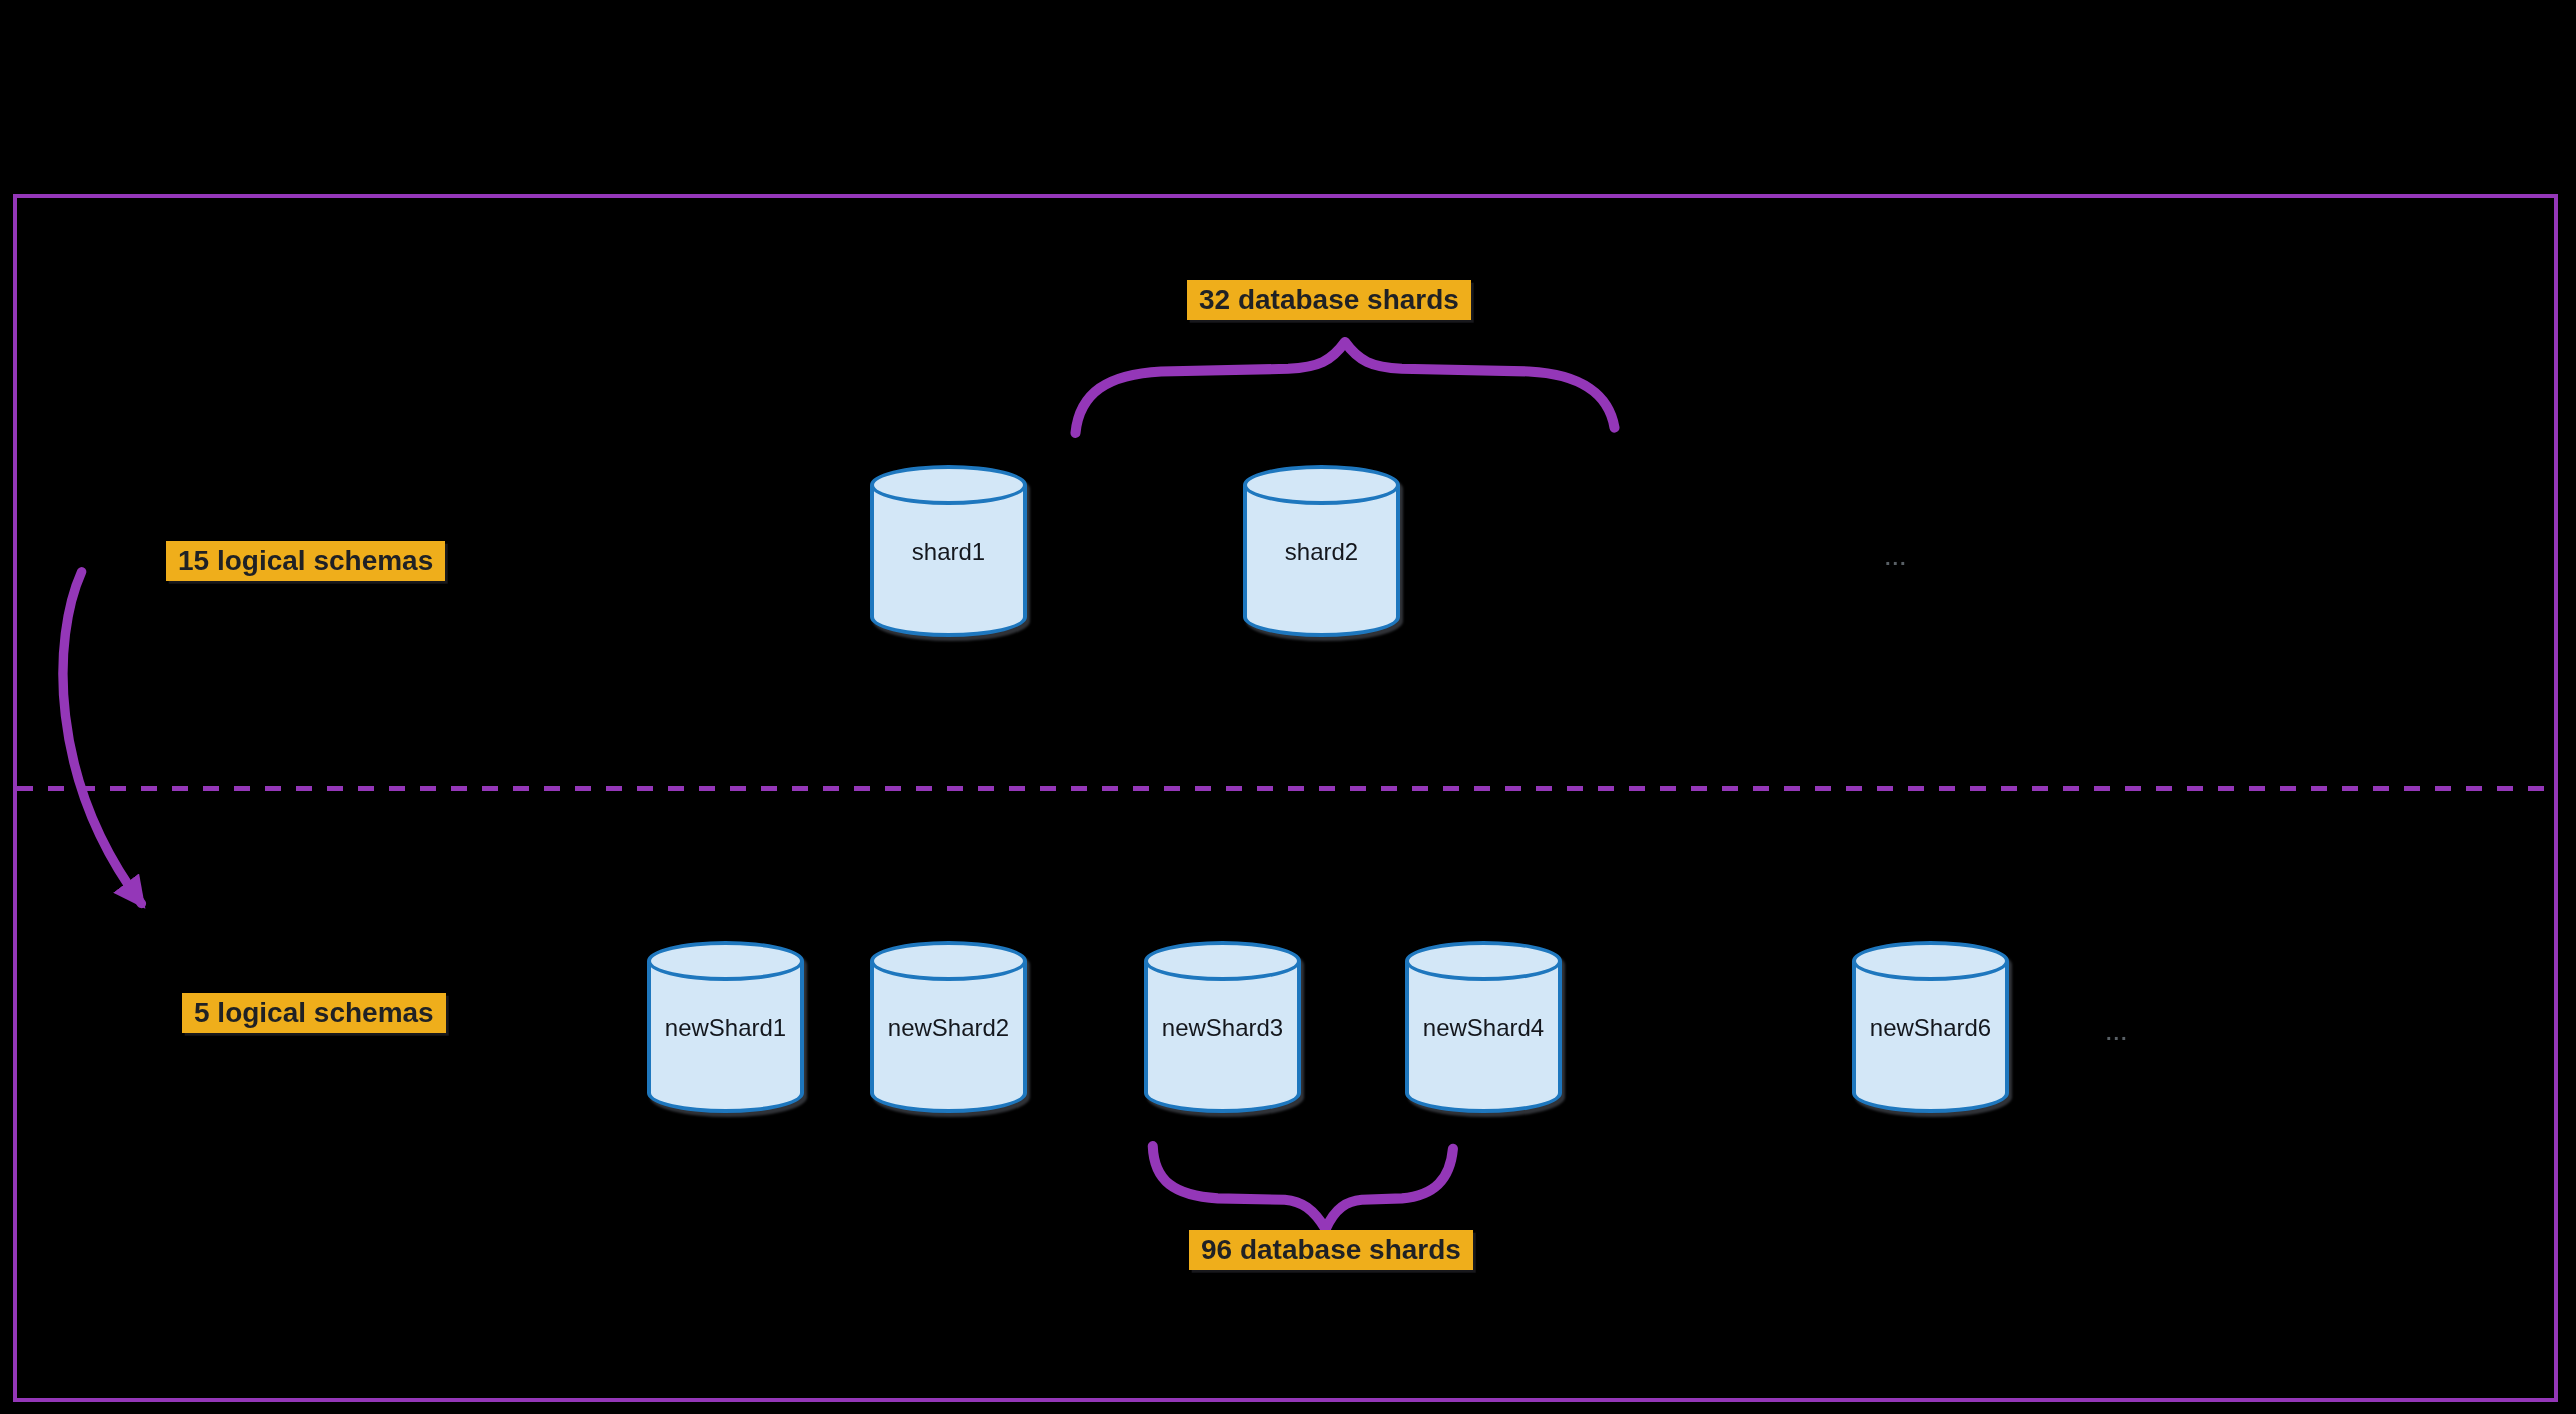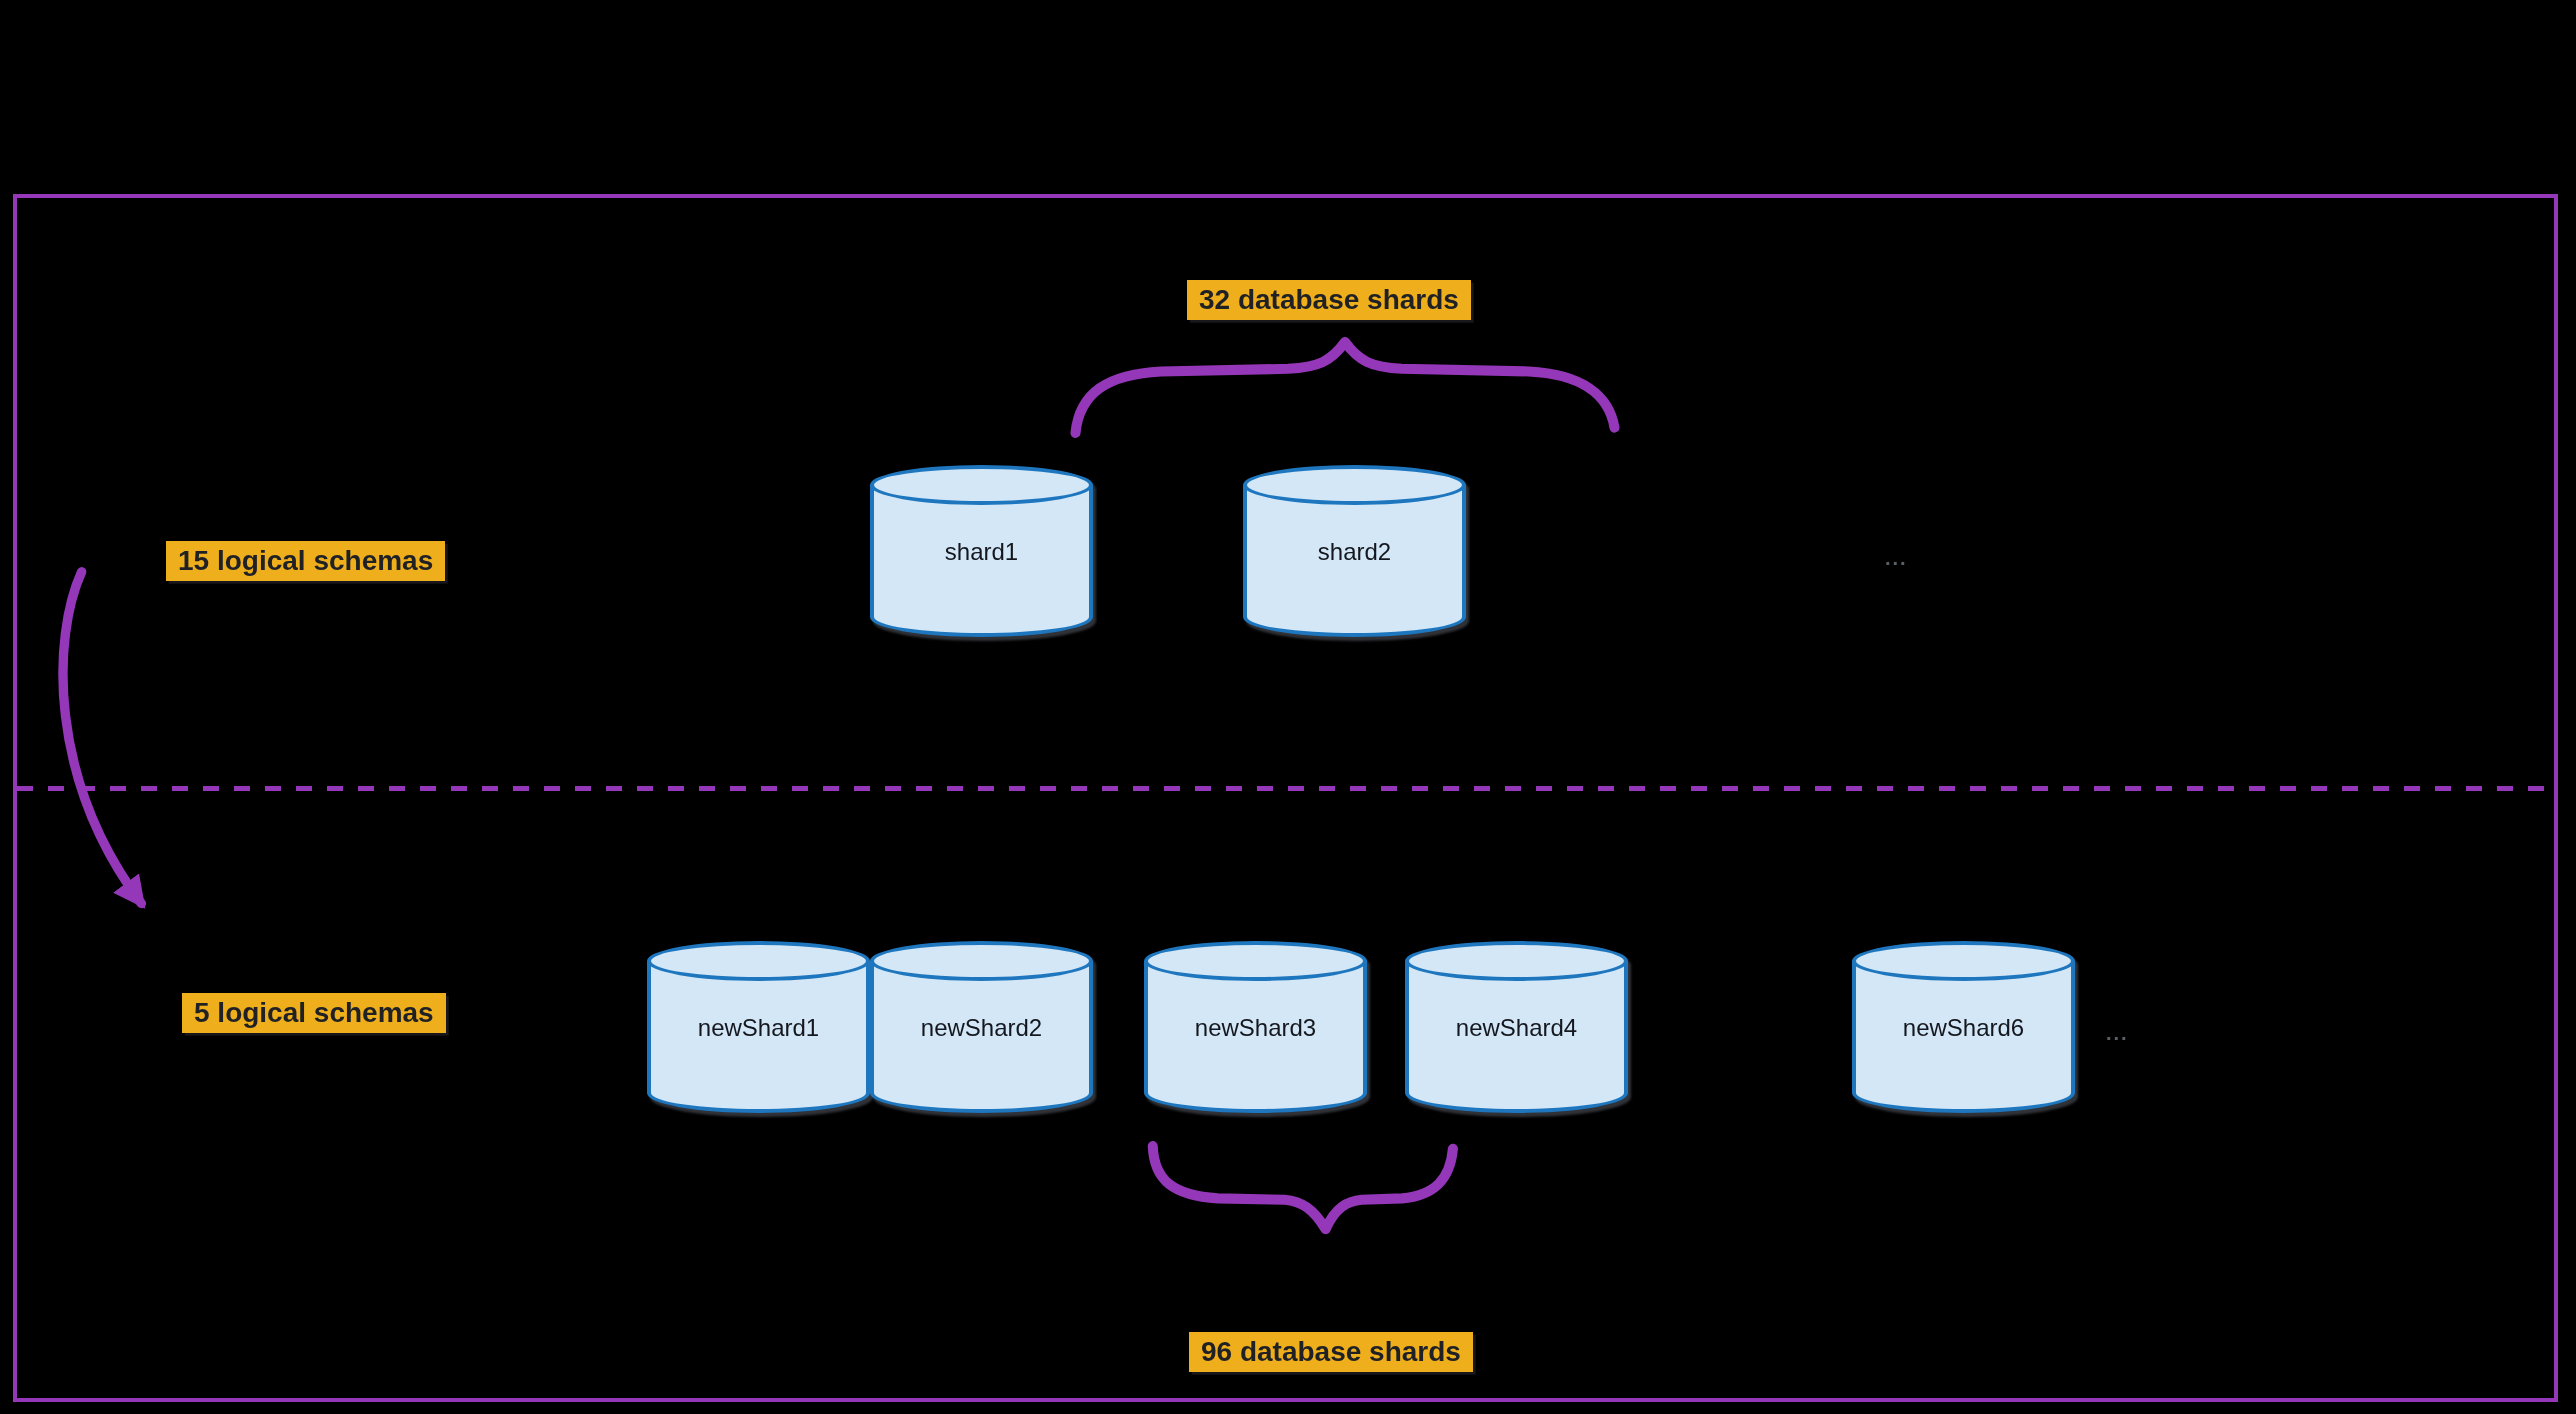"shard1" .cylinder { width: 223px -> 157px }
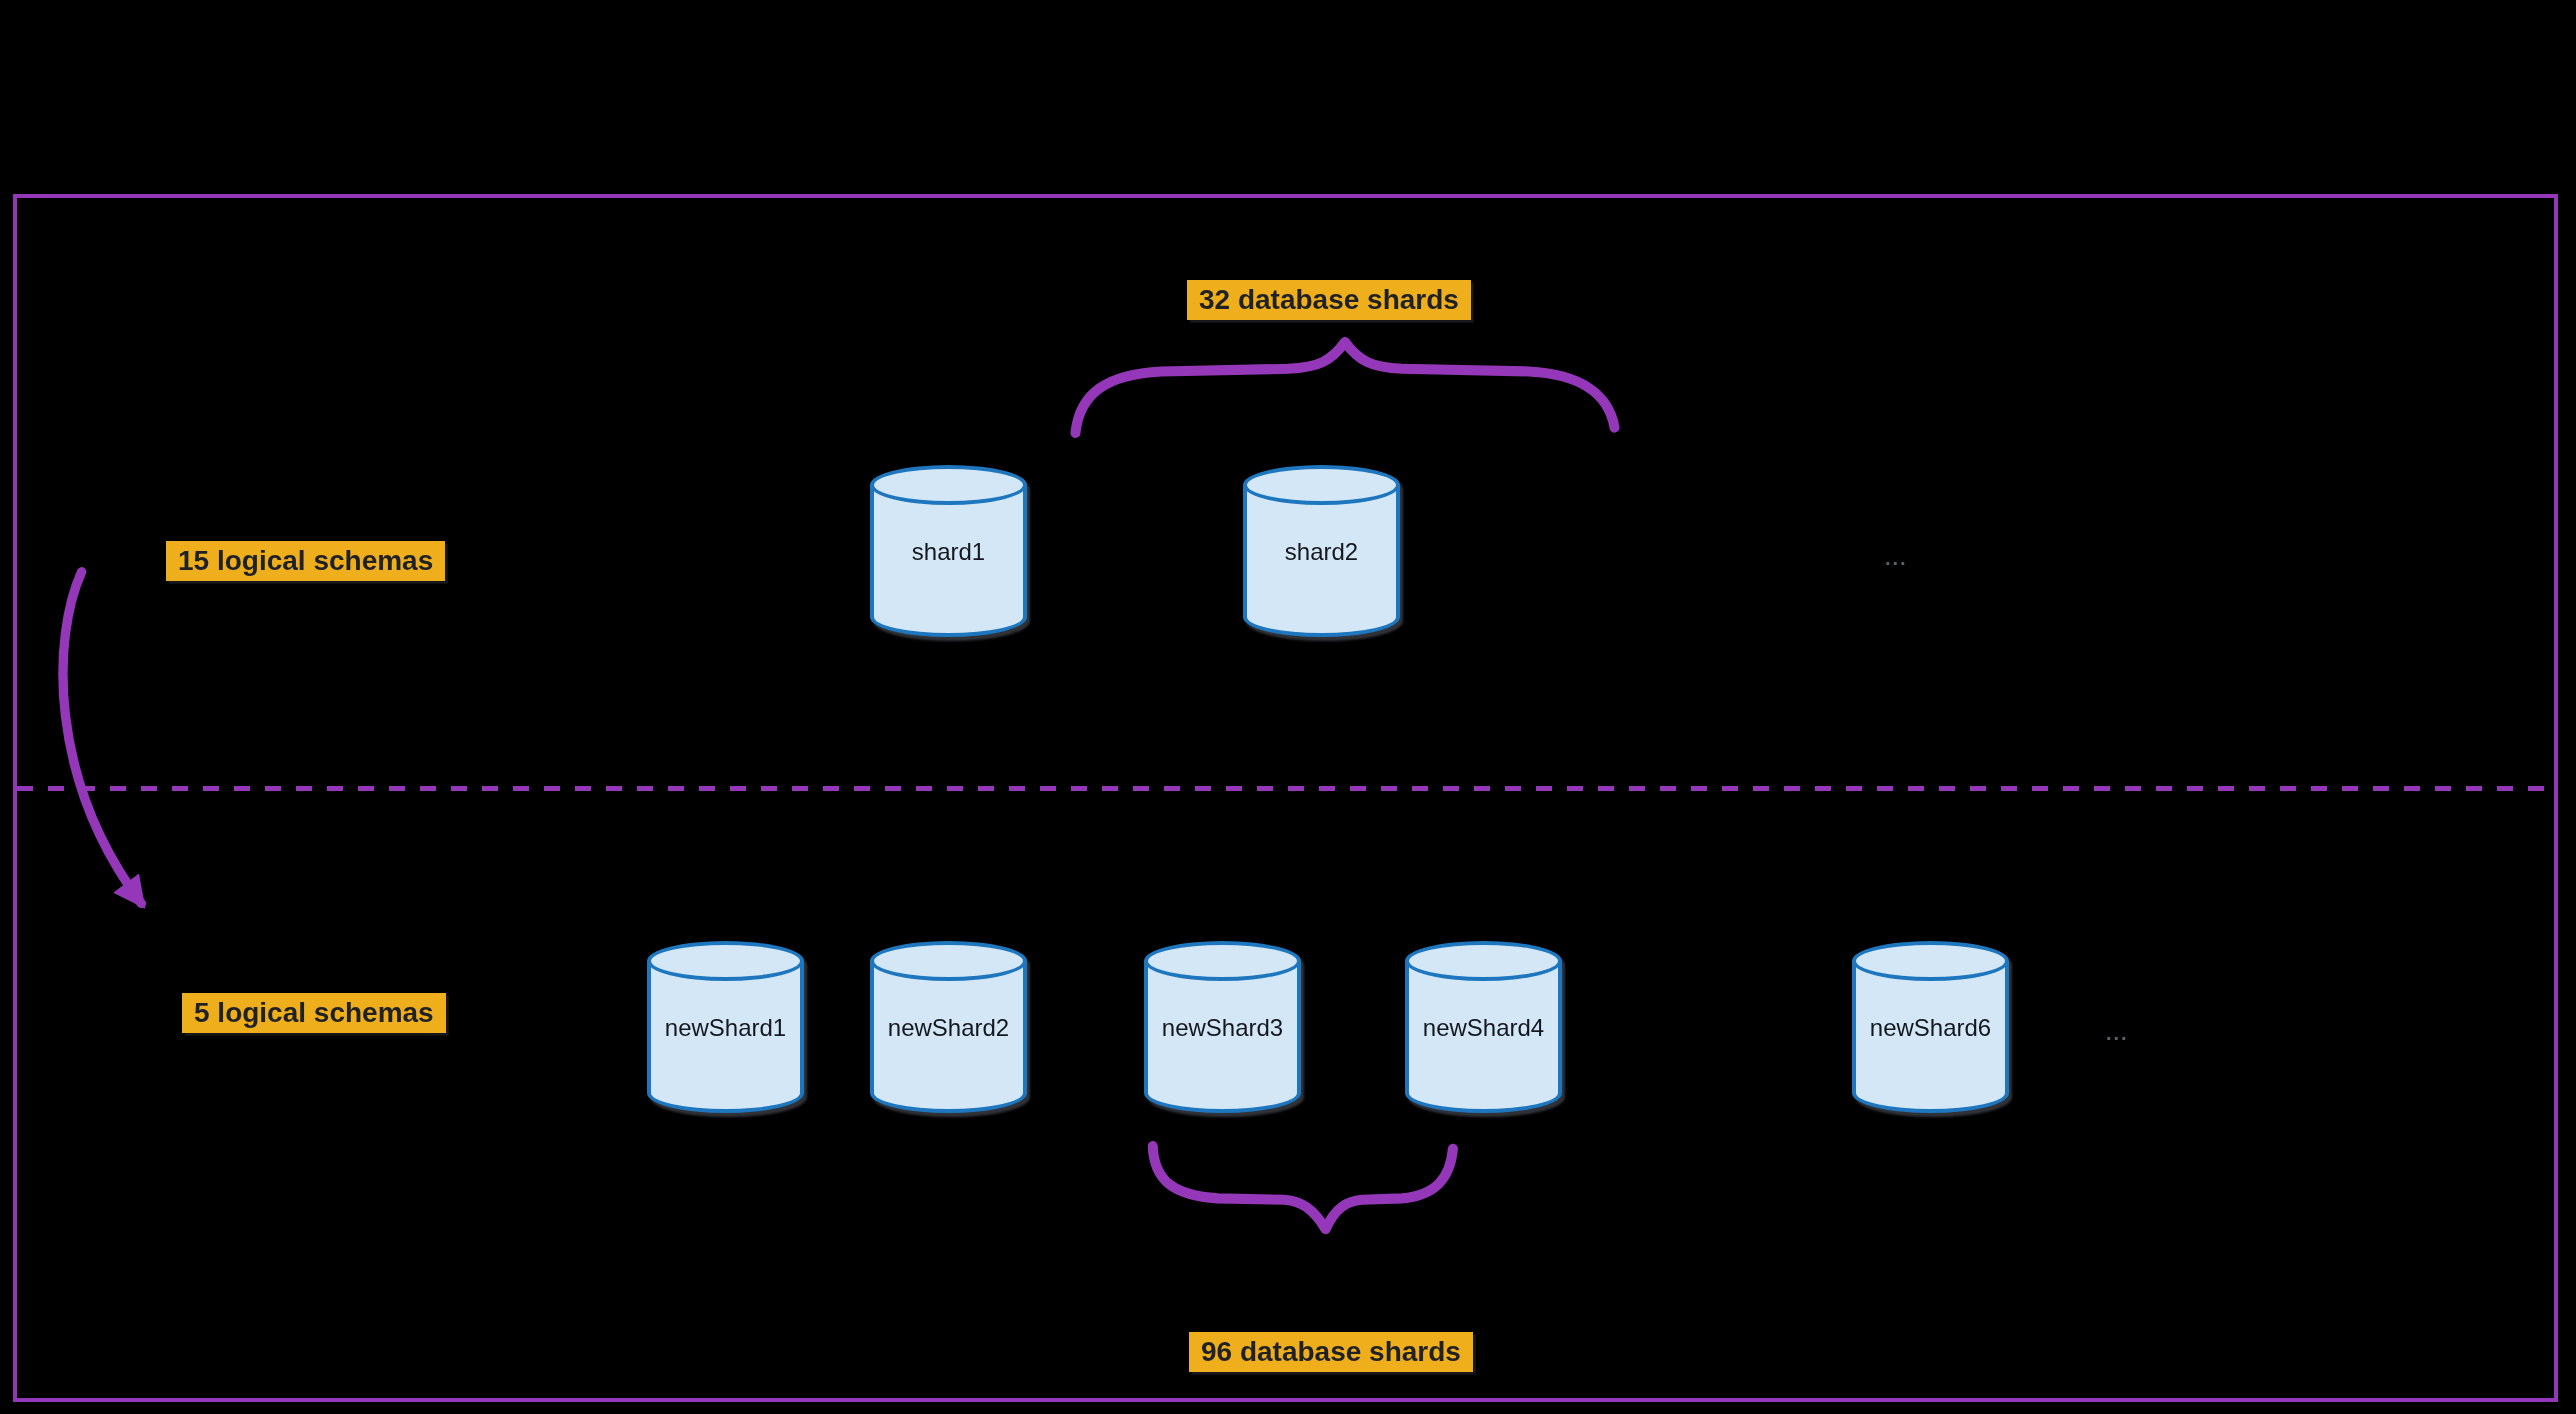"96 database shards" div.pill { top: 1332px -> 1230px }
